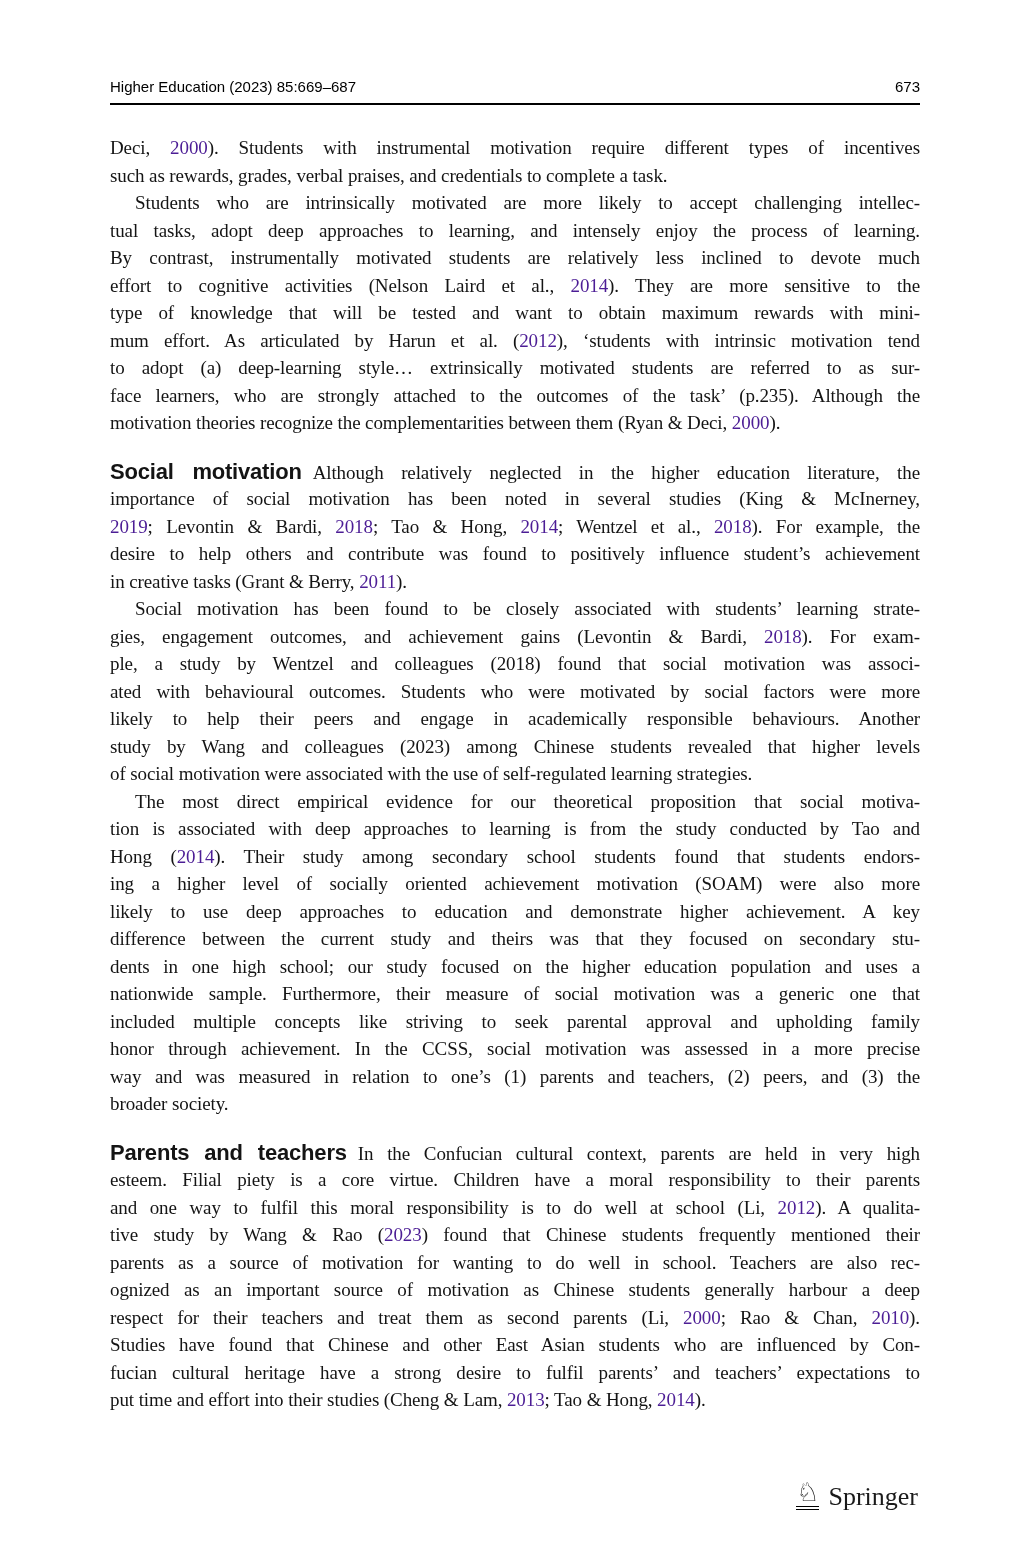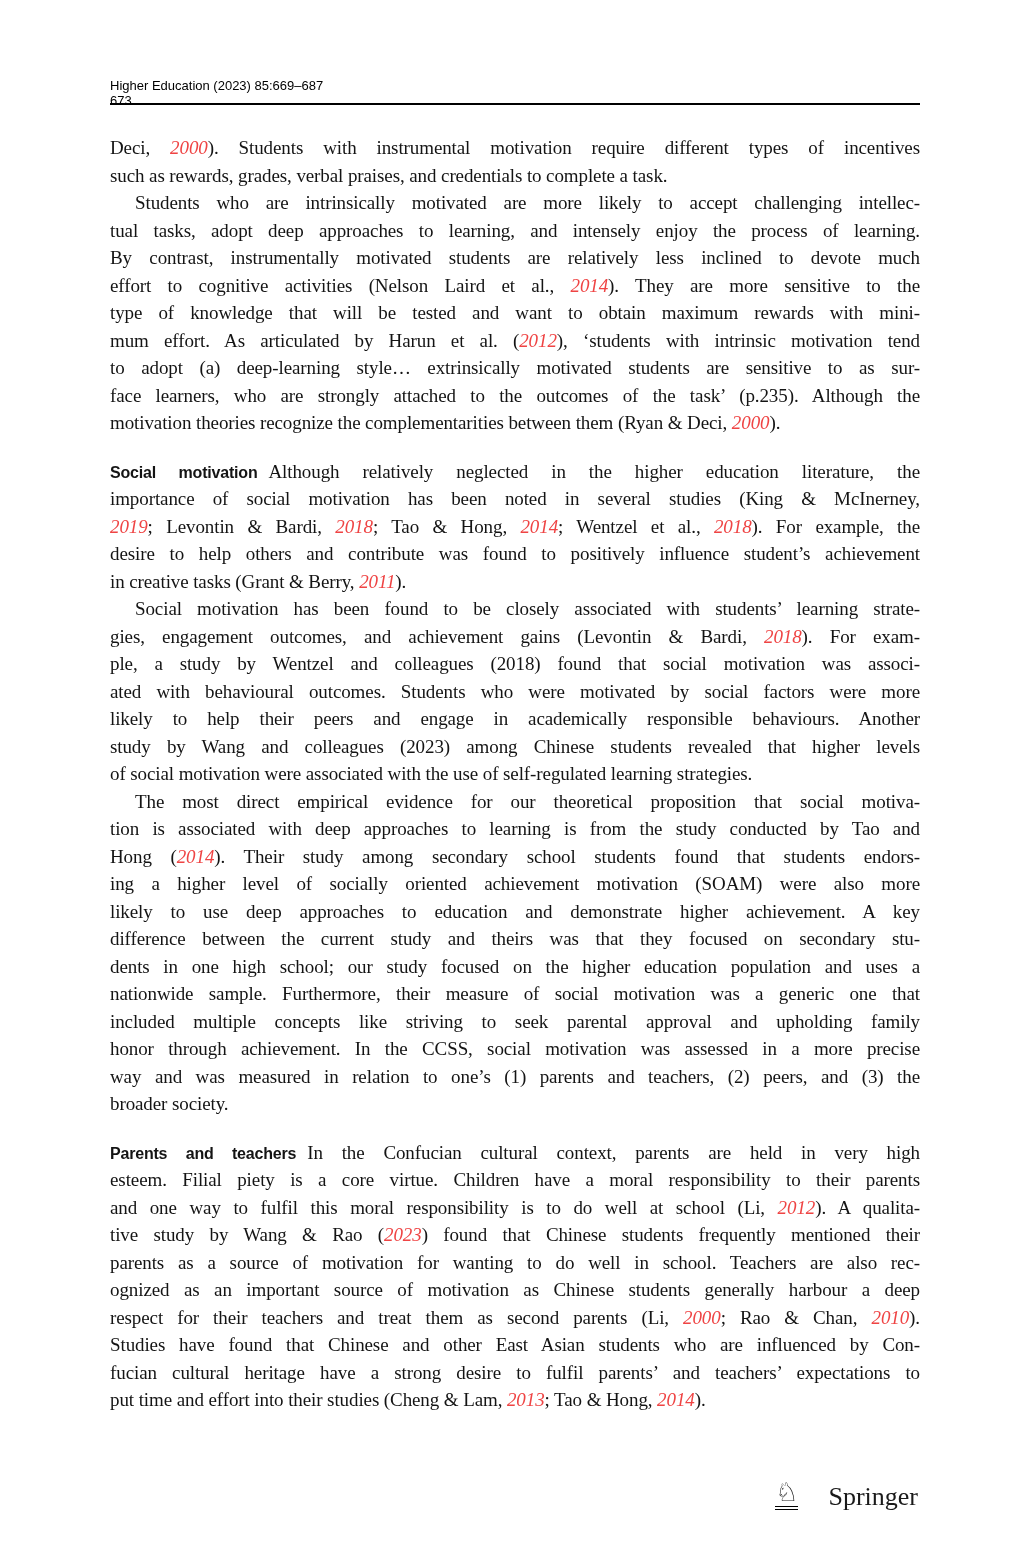"Higher Education (2023) 85:669–687" .header { flex-direction: column -> none; font-size: 13px -> 15px }
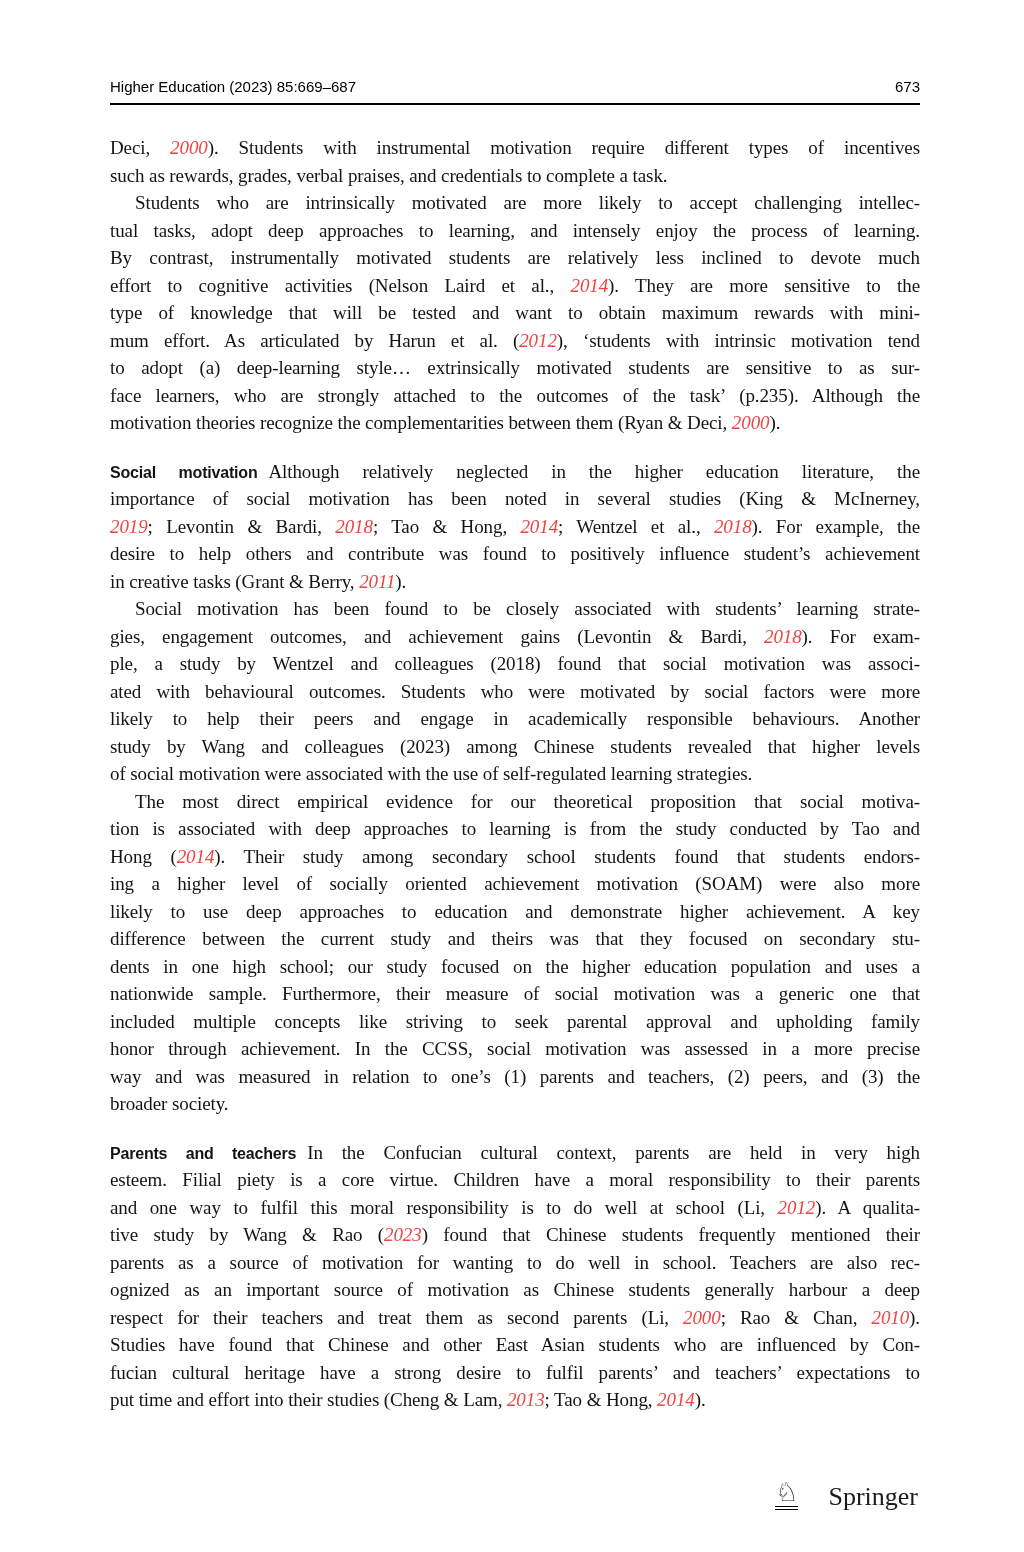"2000" .cite-link { color: #ef4444 -> #4c1d95; font-style: italic -> none }
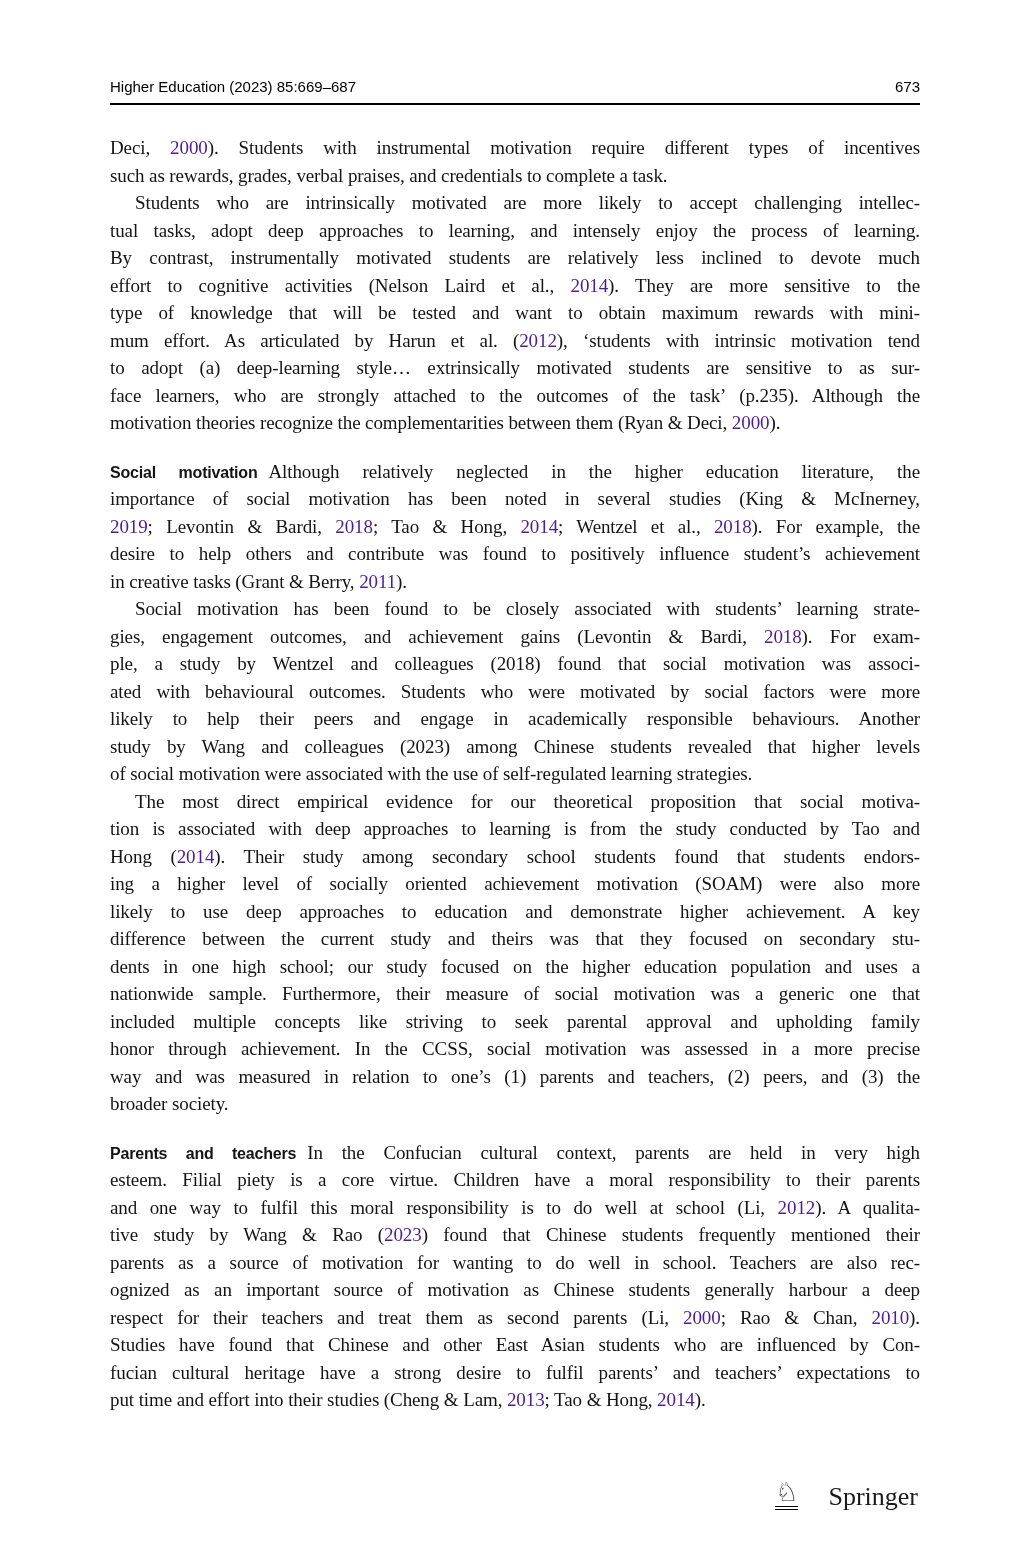"to adopt (a) deep-learning style…" span { text: sensitive -> referred }
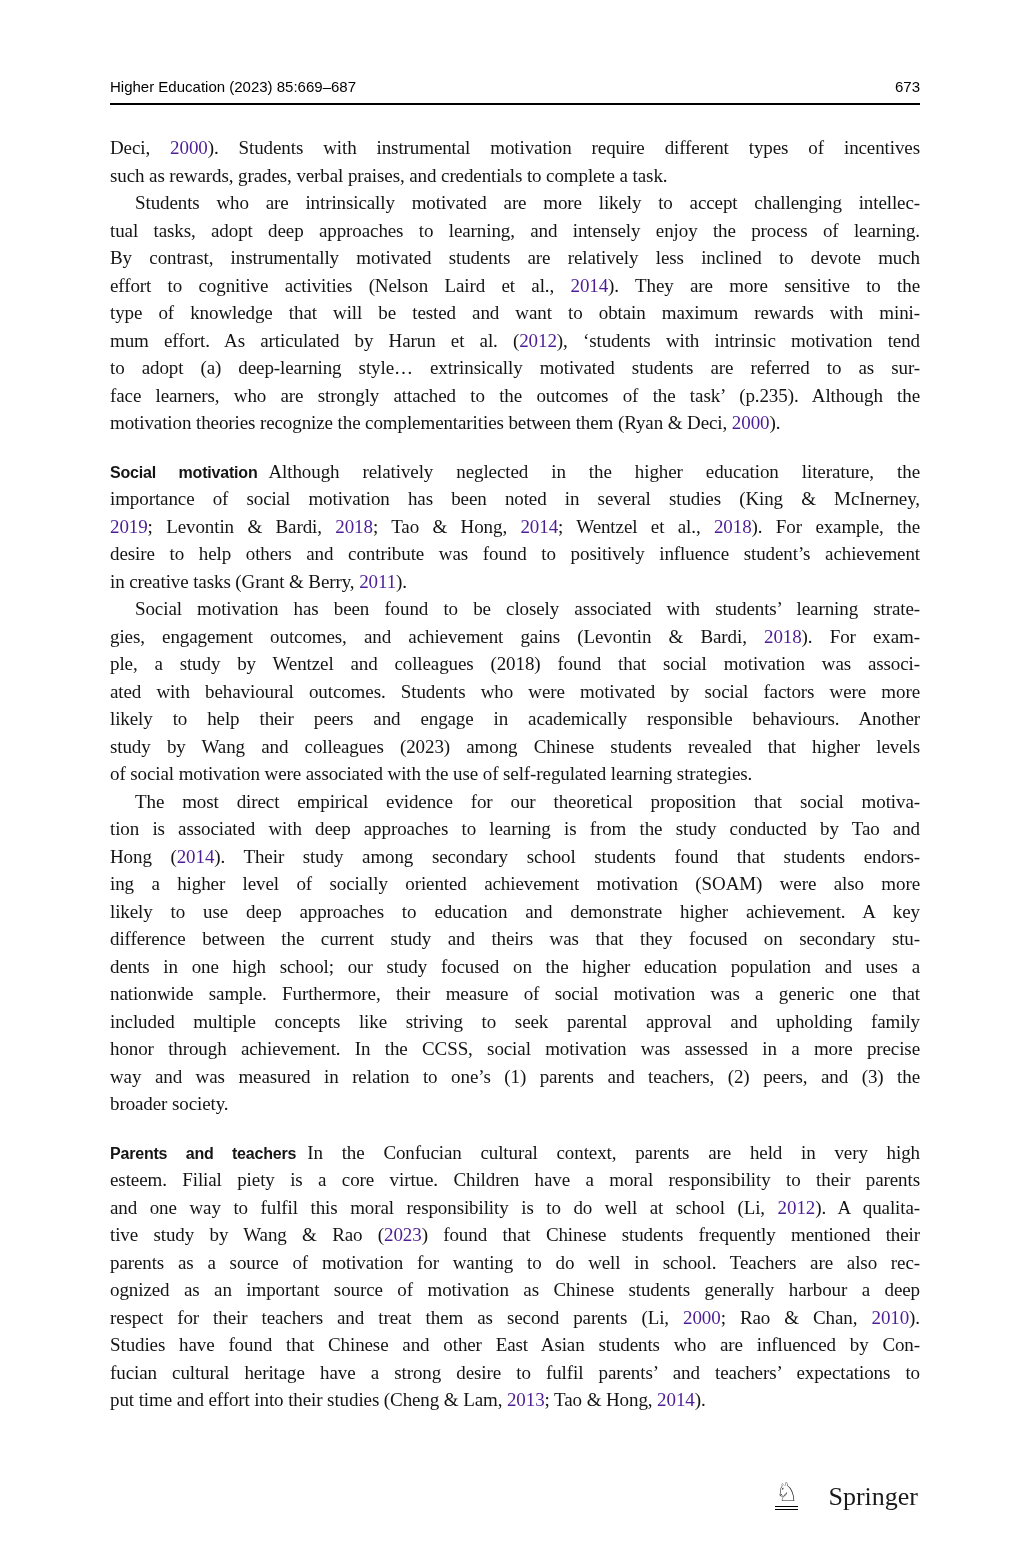"Social motivation" .run-heading { font-size: 16px -> 22px }
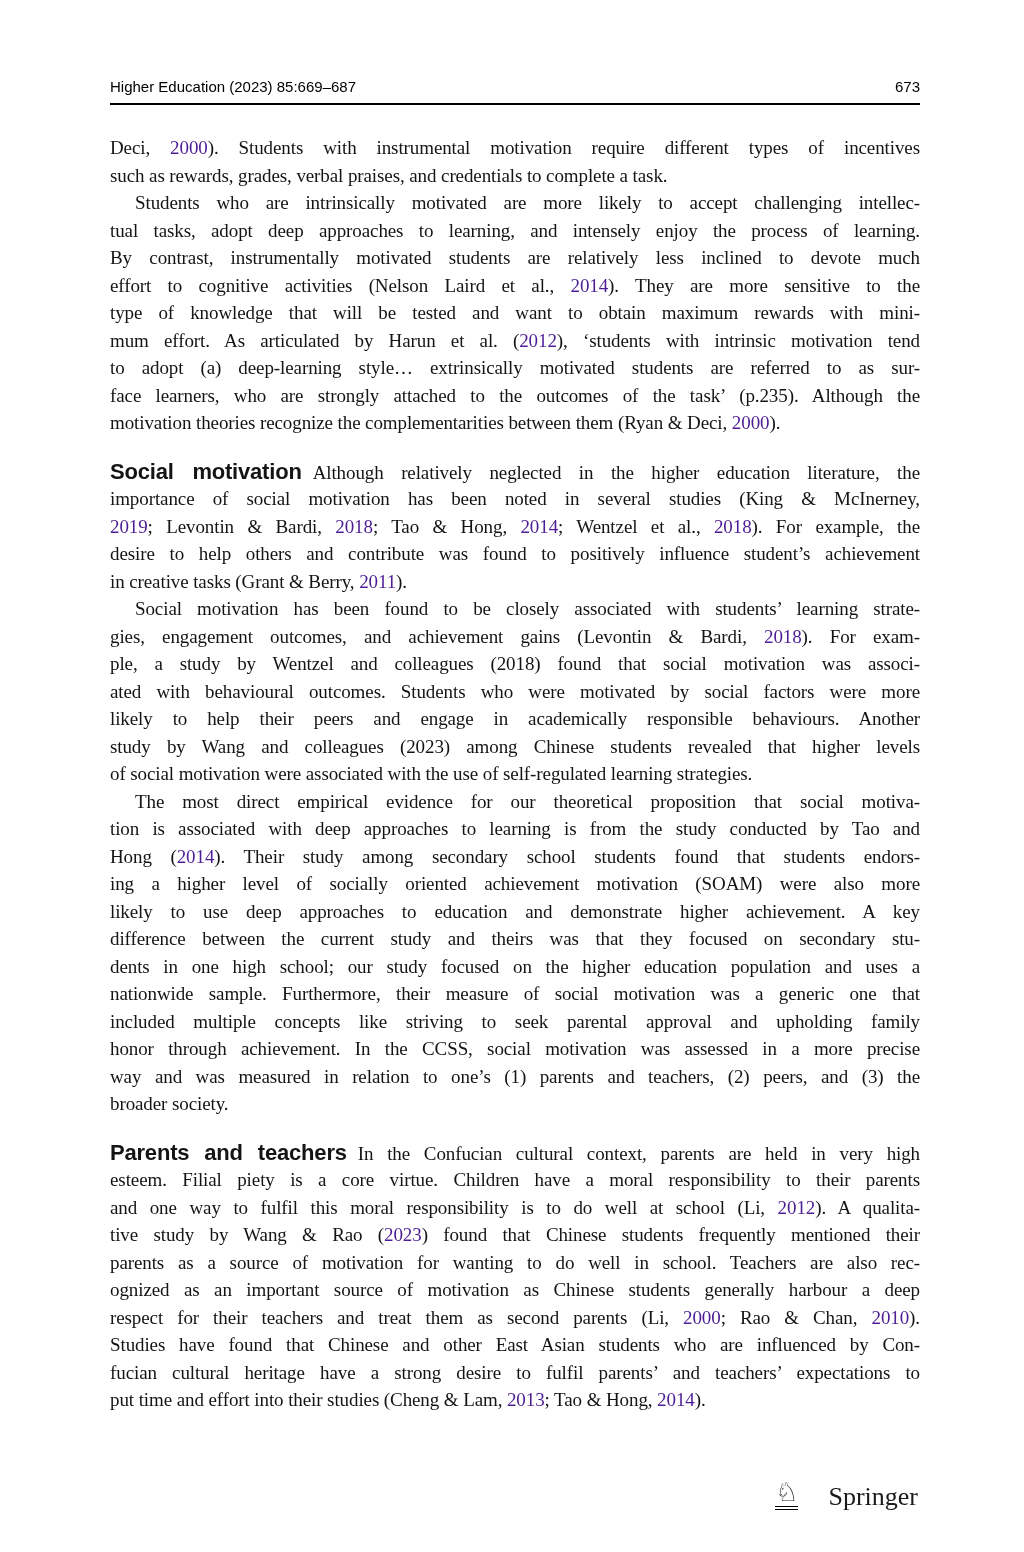"Springer" .springer-name { margin-left: 21px -> none }
